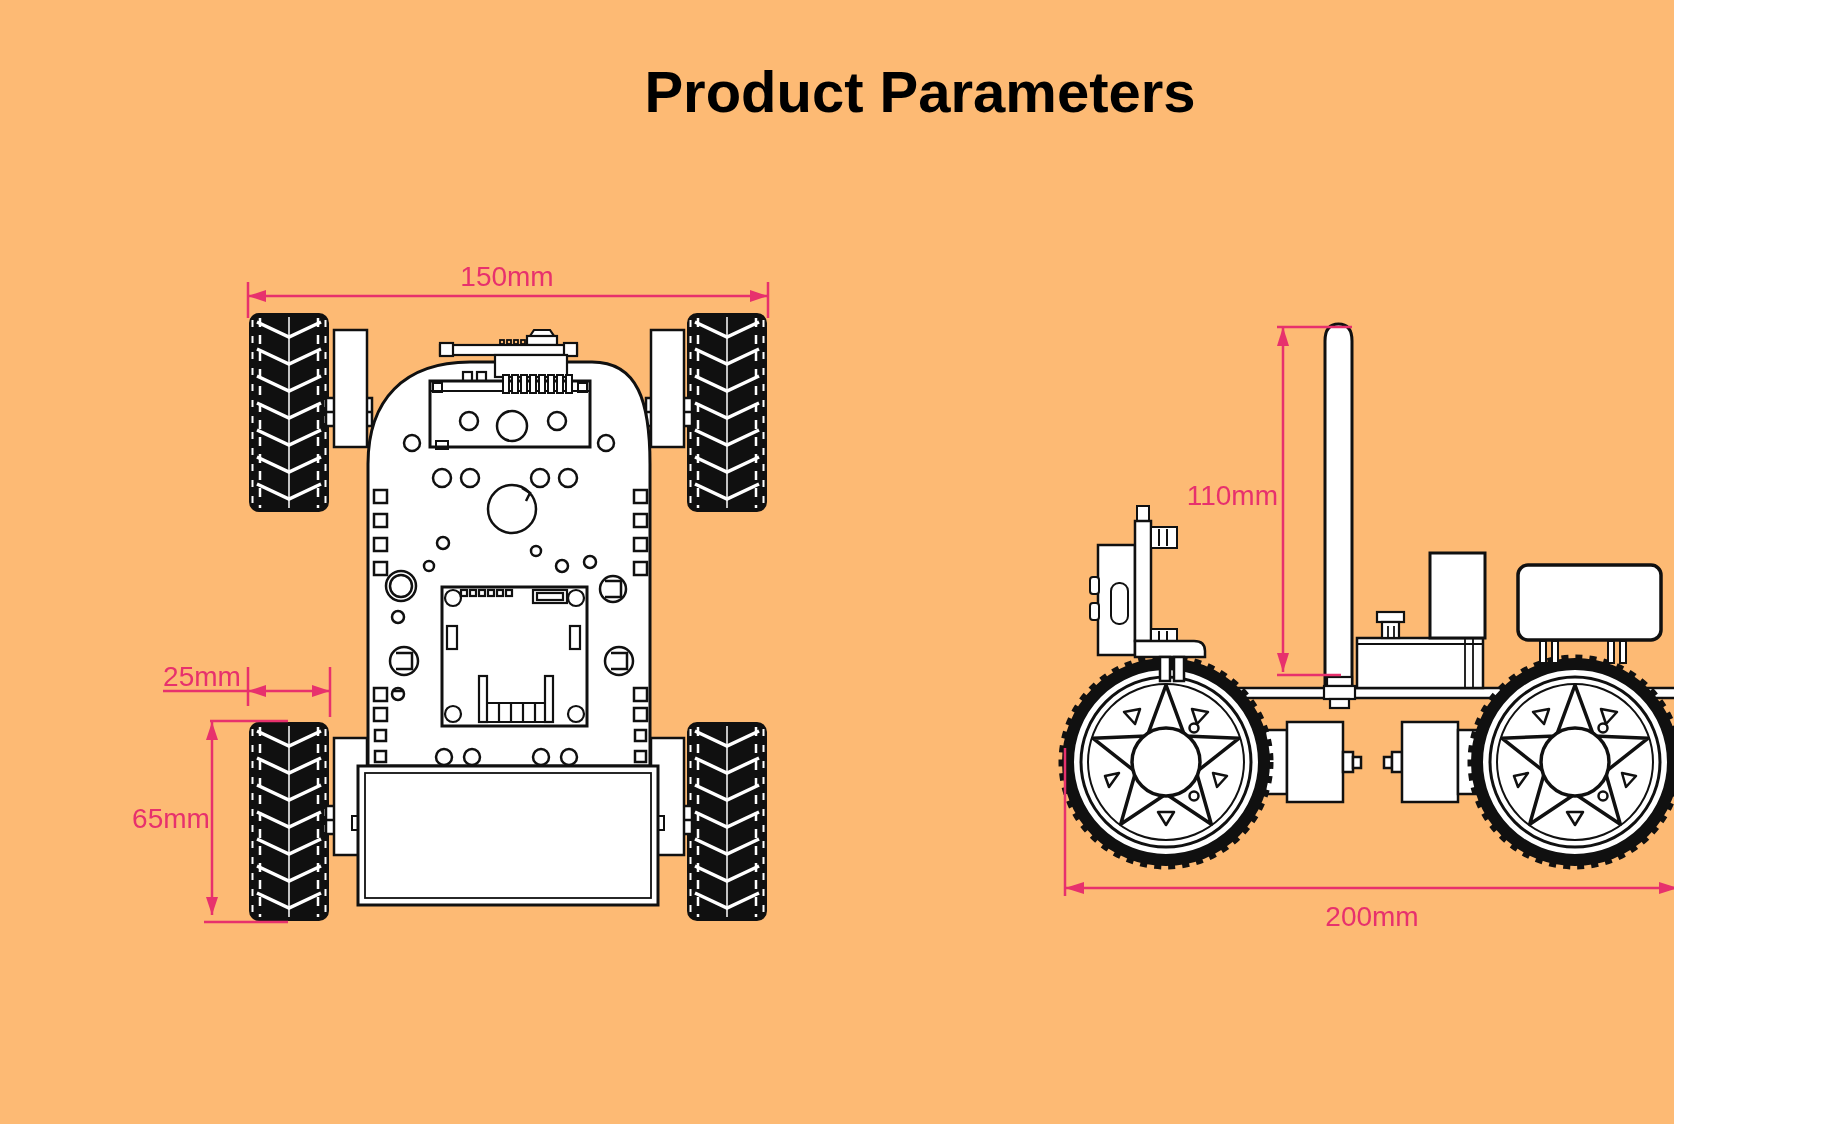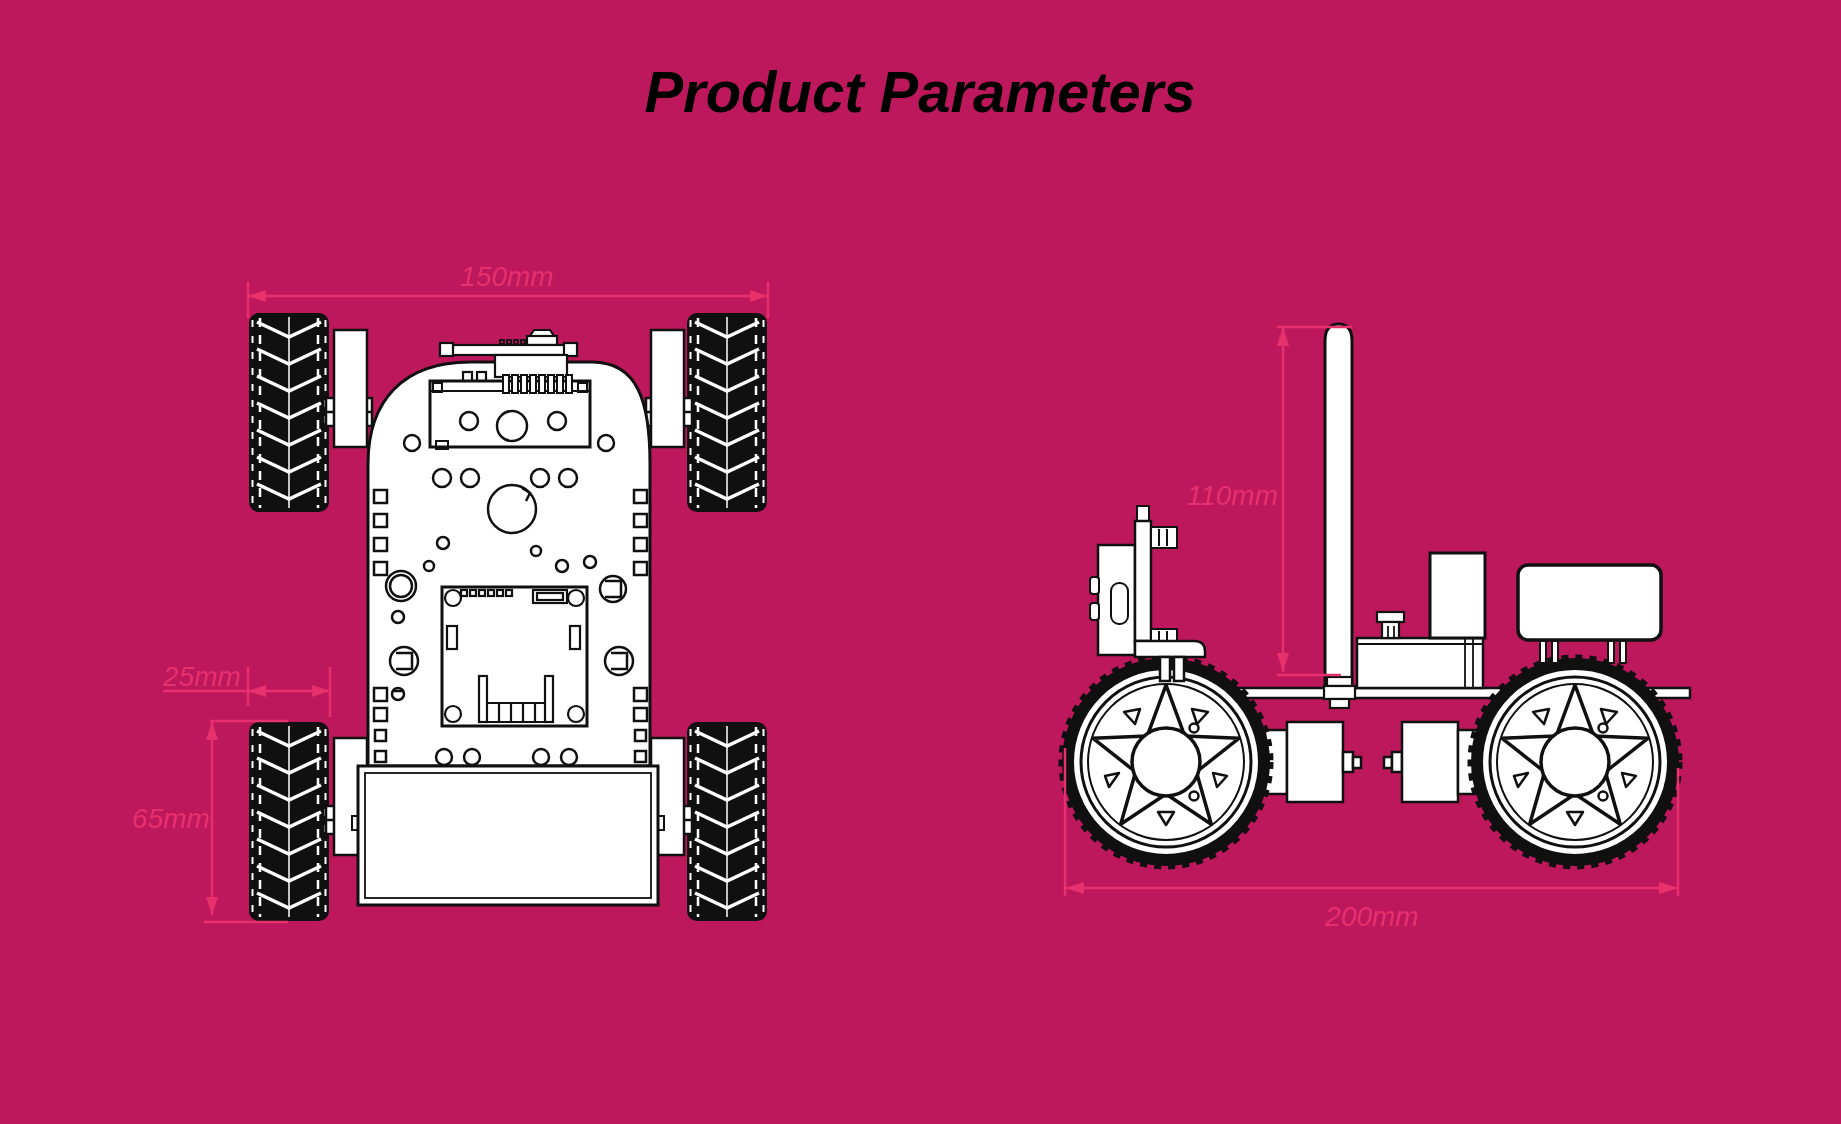"Product Parameters" .stage { background: #be185d -> #fdba74; font-style: italic -> none; width: 1841px -> 1674px }
